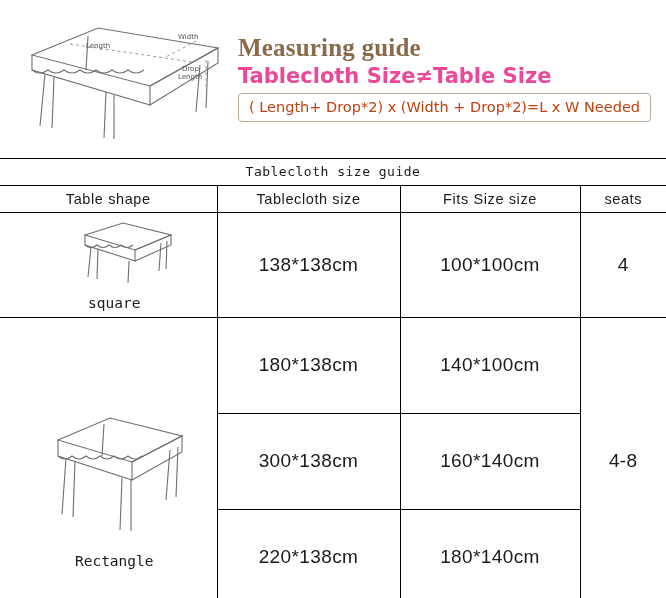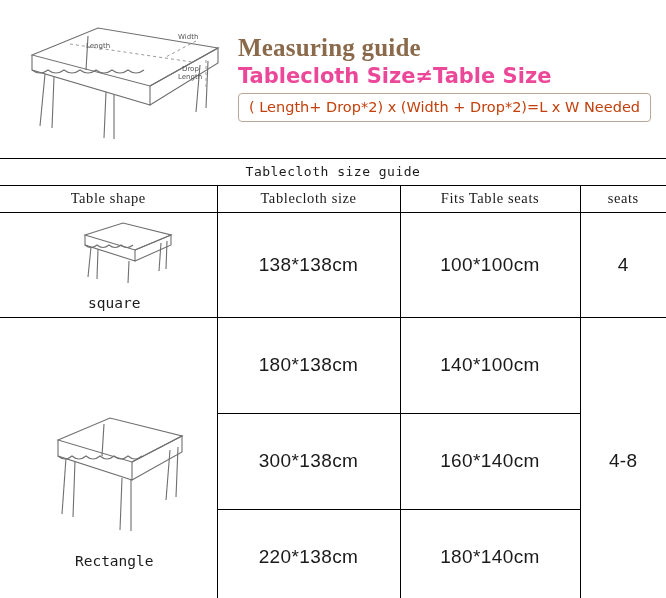"Table shape" .hdr { font-family: Liberation Serif, serif -> Liberation Sans, sans-serif }
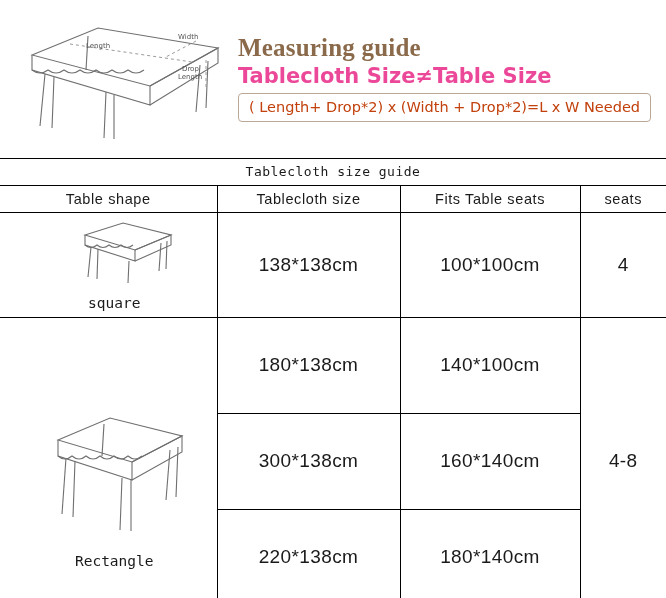"Fits Table seats" th.hdr { text: Table seats -> Size size }
